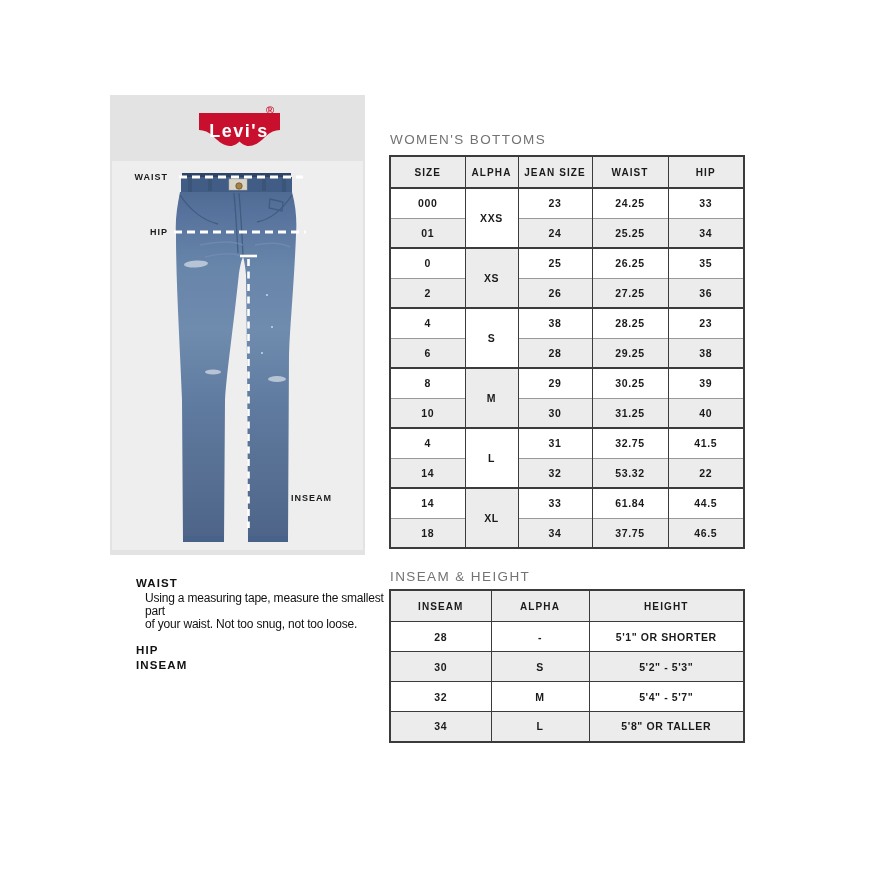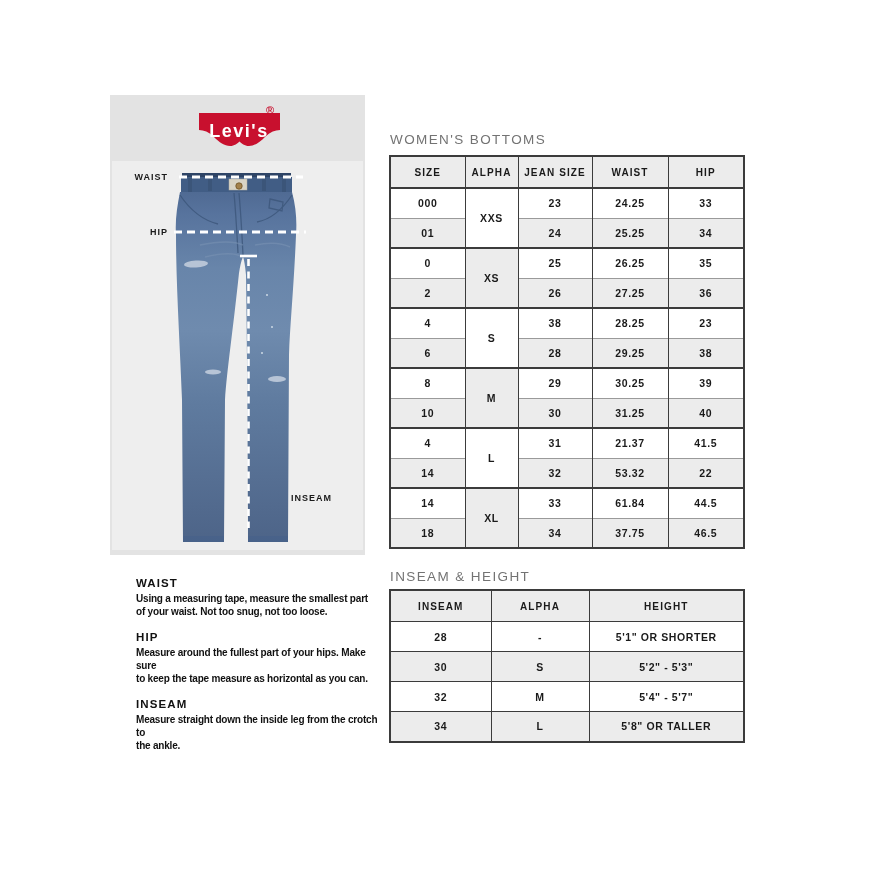"21.37" td { text: 21.37 -> 32.75 }
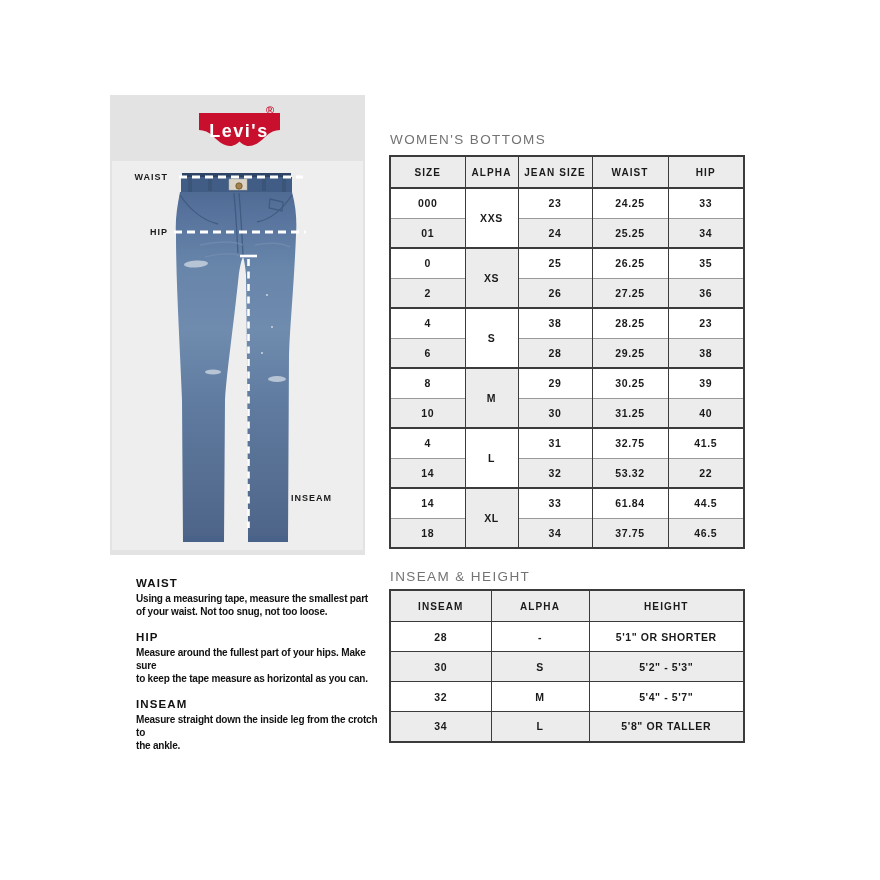"Using a measuring tape, measure" .guide p { font-size: 10px -> 12px; font-weight: bold -> normal; margin: 0 0 13px 0 -> 0 0 13px 9px }
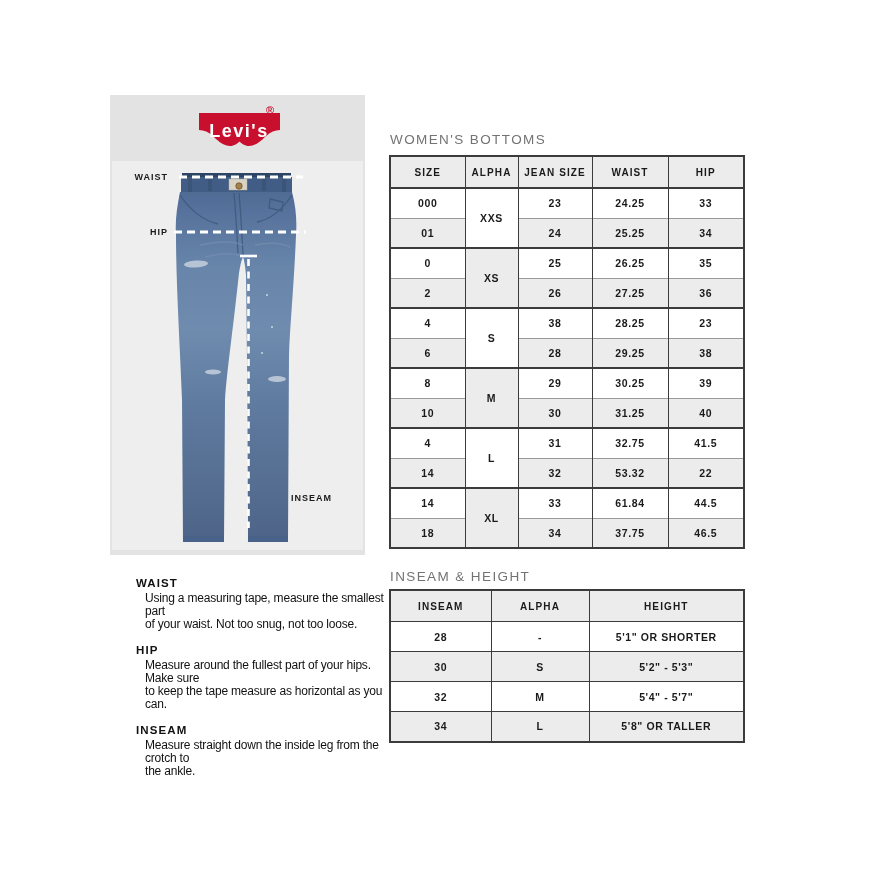"Measure around the fullest part" p { html: <p>Measure around the fullest part of your hips. Make sure to keep the tape measure as horizontal as you can.</p> -> none }
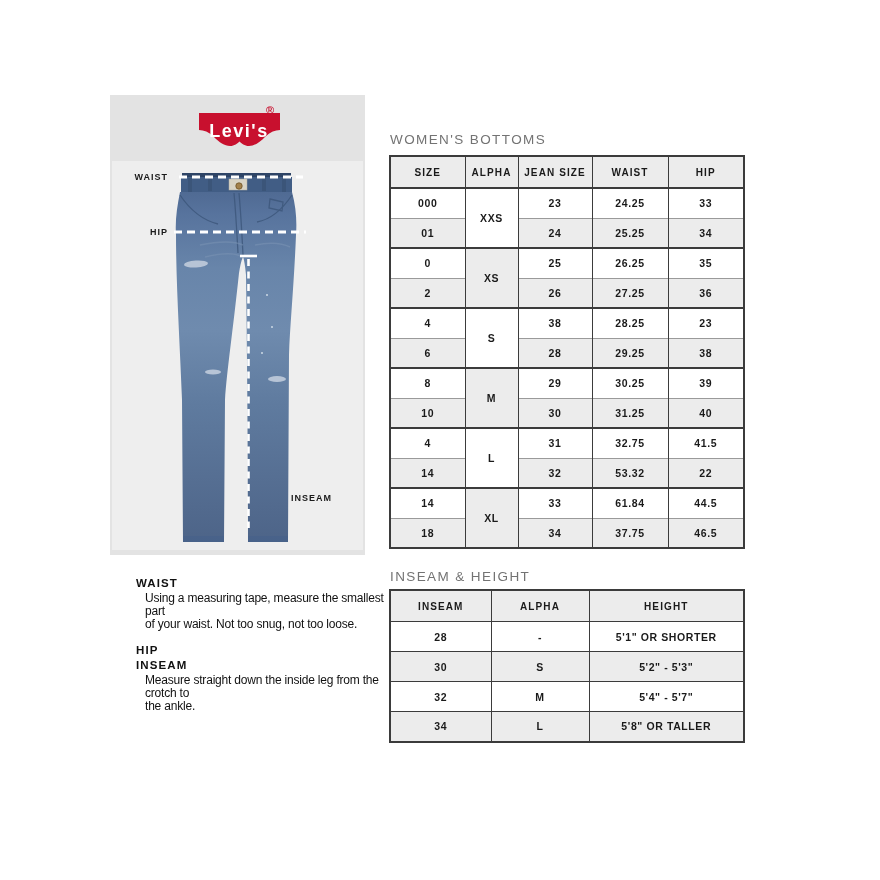"Measure straight down the inside" p { html: <p>Measure straight down the inside leg from the crotch to the ankle.</p> -> none }
